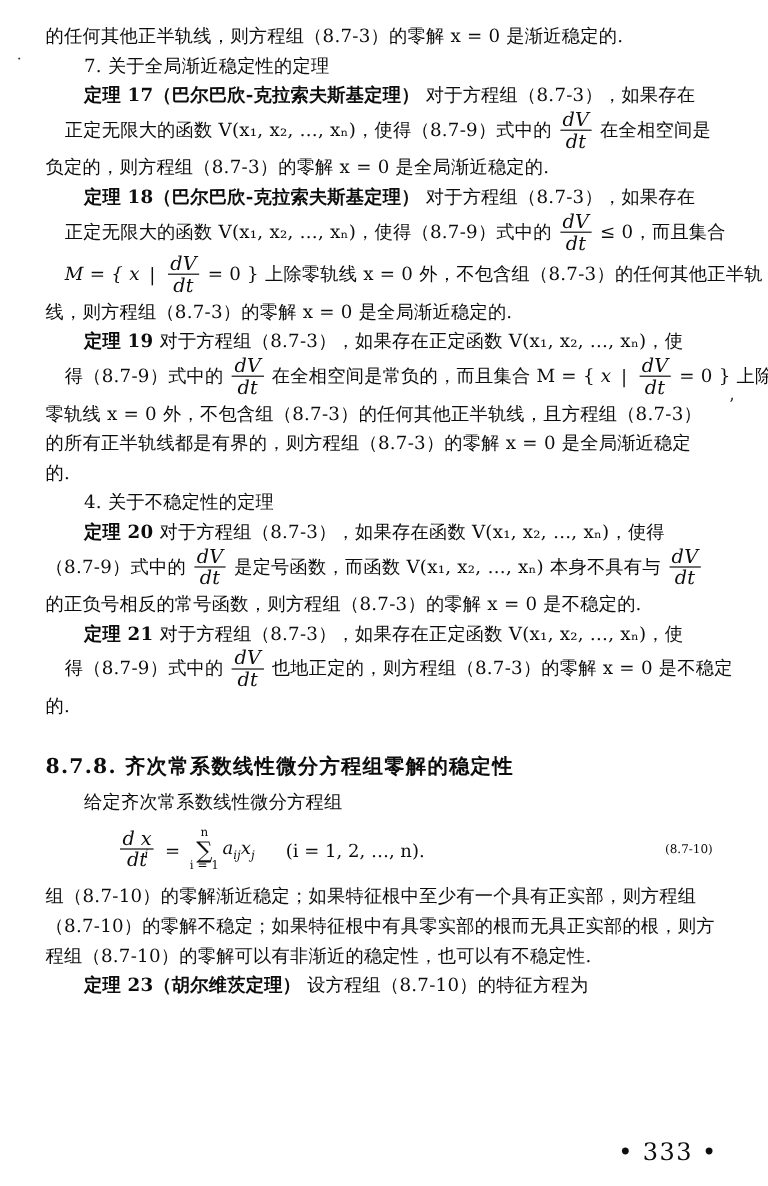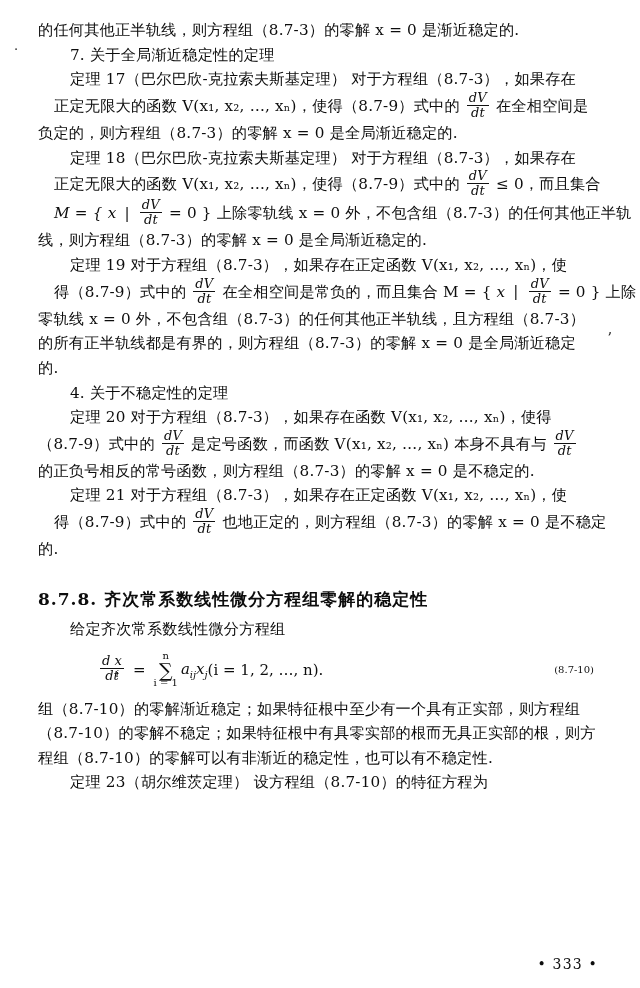"定理 17（巴尔巴欣-克拉索夫斯基定理）" .bold { font-weight: normal -> bold }
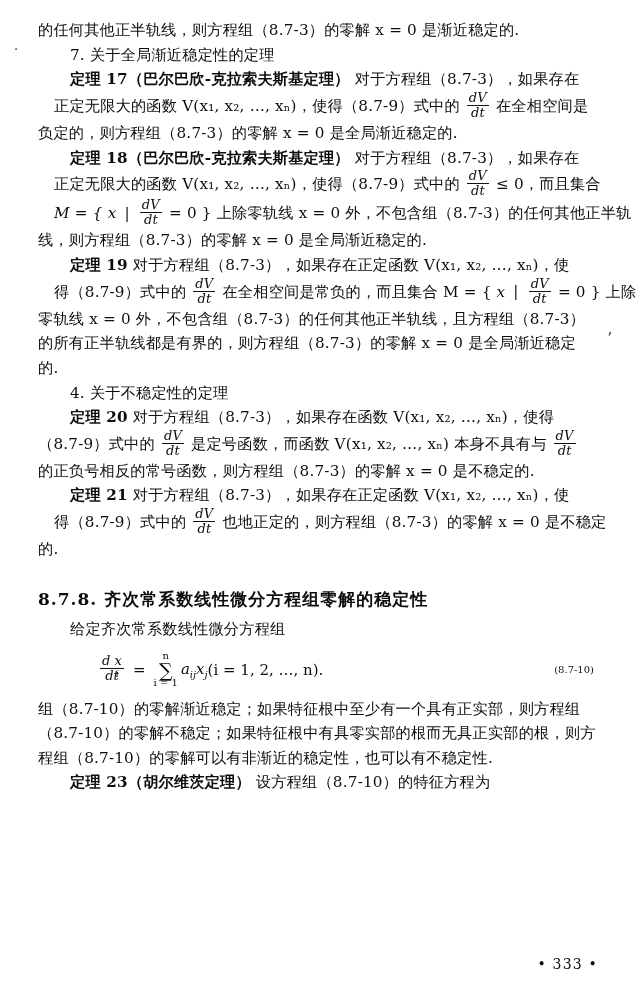"dV" .frac { font-size: 13px -> 16px }
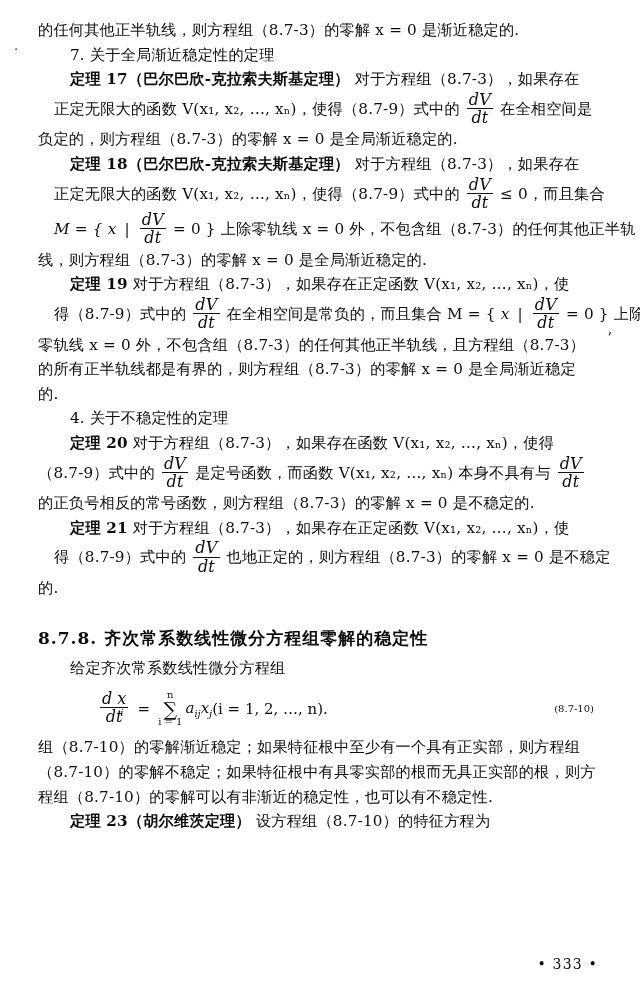"(i = 1, 2, …," span { margin-left: none -> 26px }
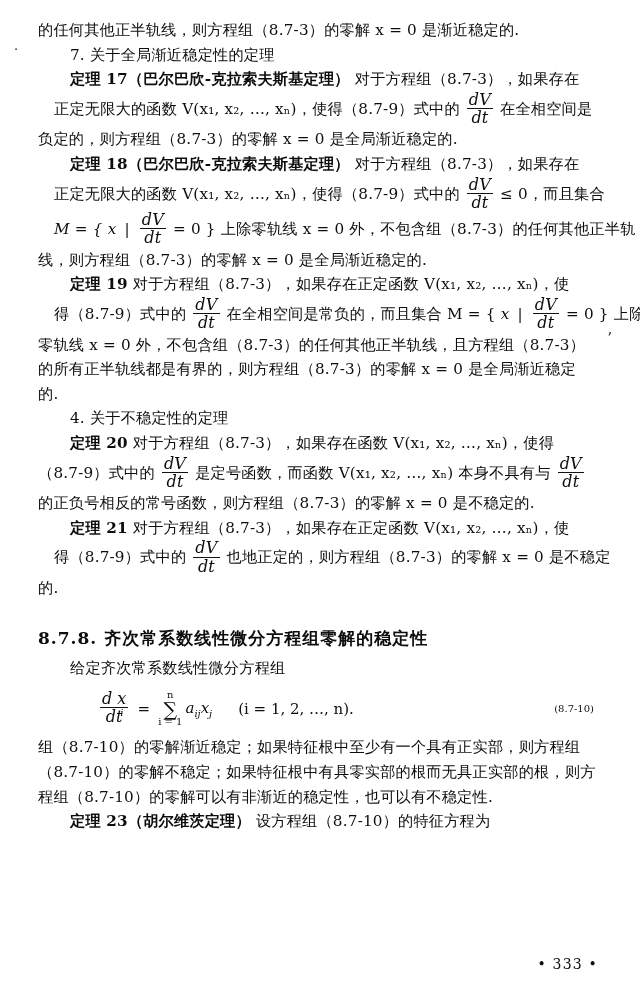"• 333 •" .footer { font-size: 14px -> 20px }
